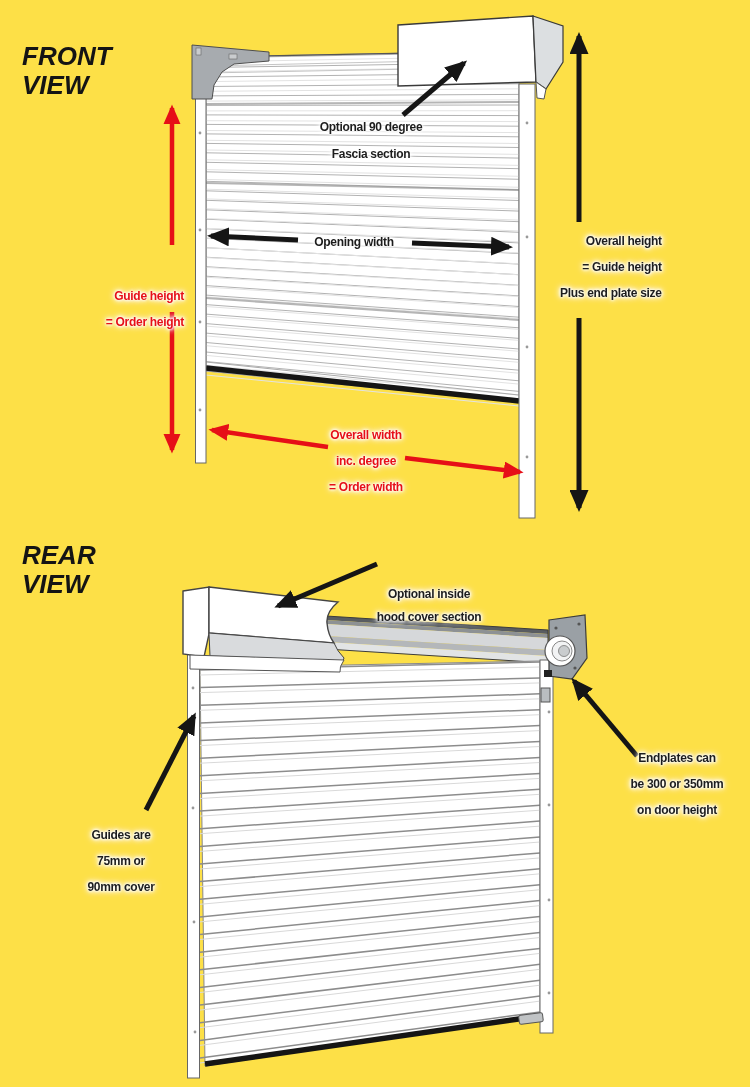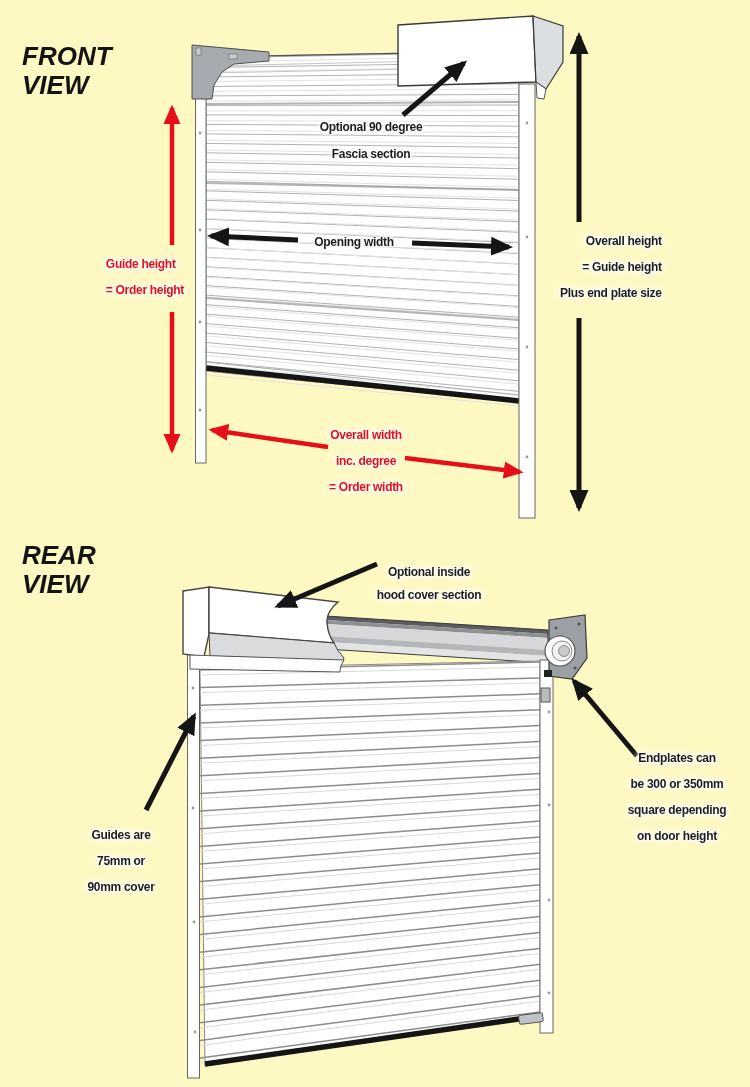"FRONT" .canvas { background: #fef9c3 -> #fde047 }
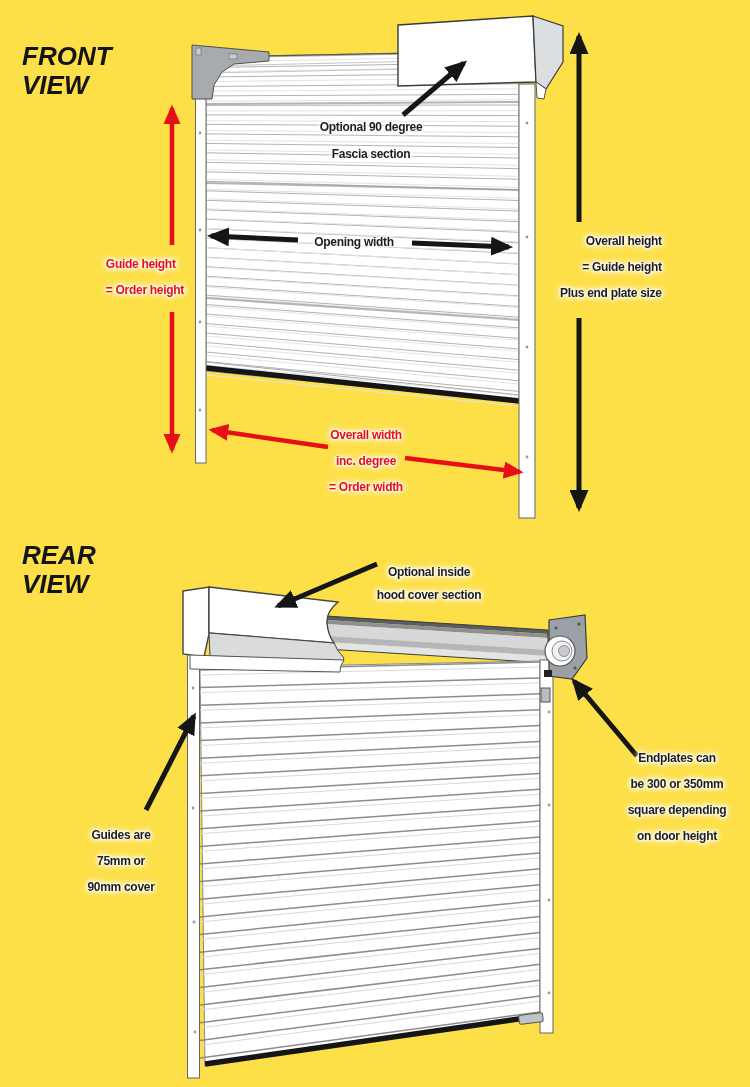"Guide height" .rightal { margin-top: none -> 32px; text-align: none -> right }
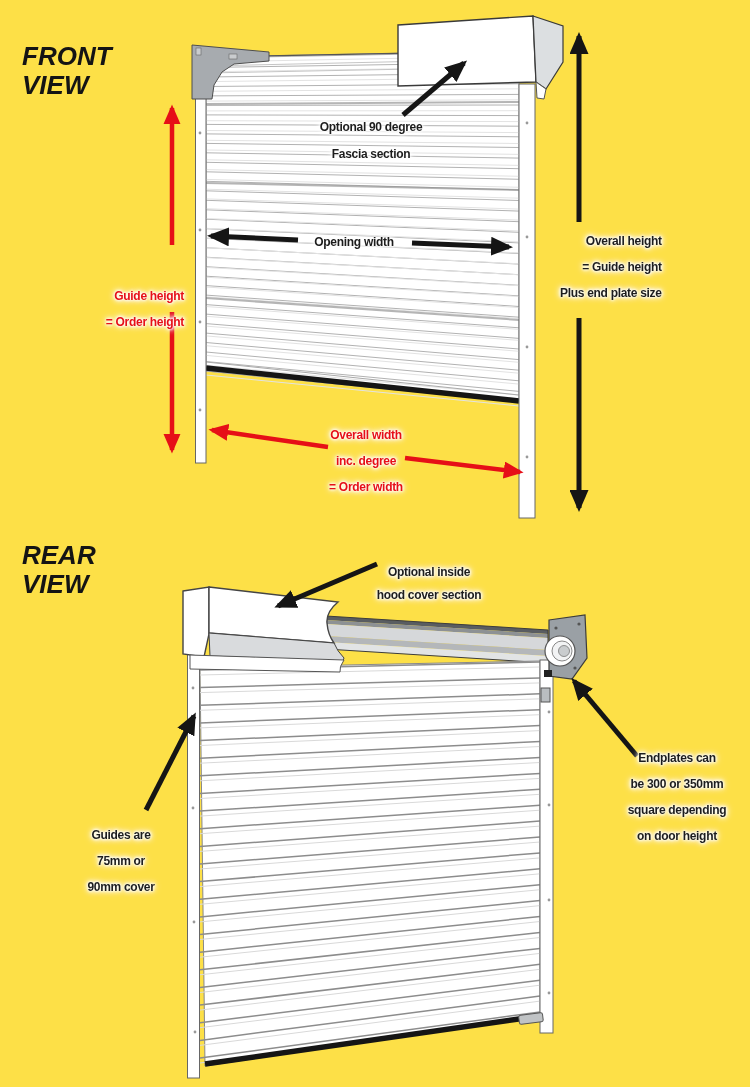"Optional inside" div.lbl { top: 561px -> 583px }
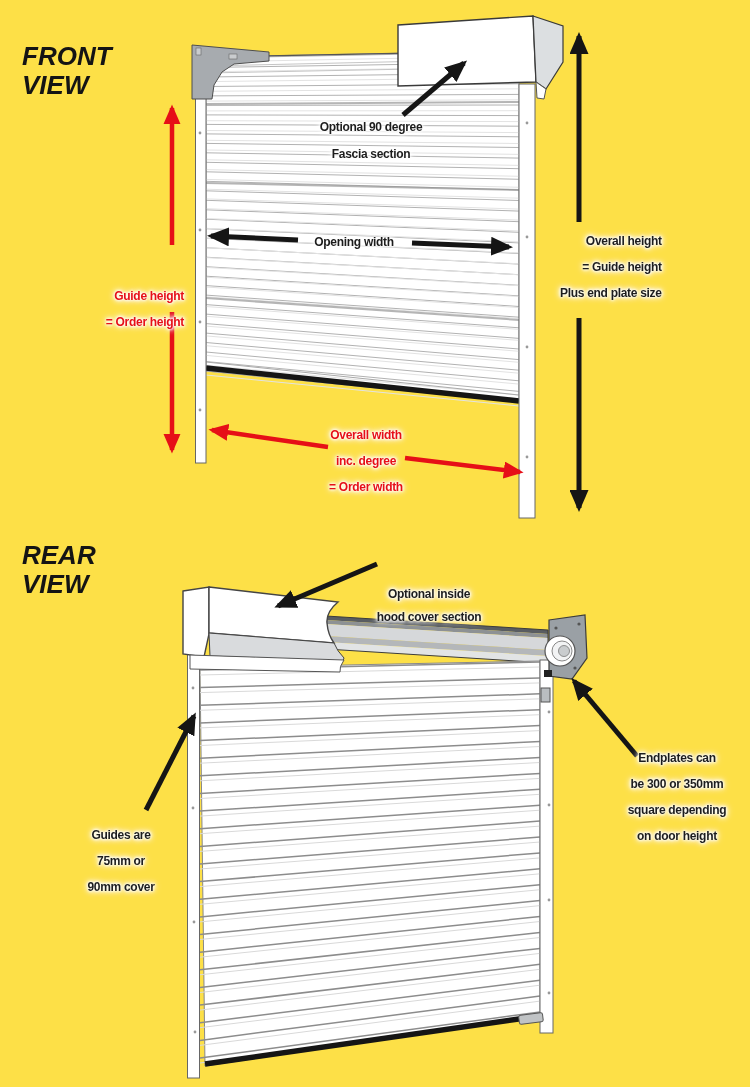"square depending" span.ln { html: <span>square depending</span> -> none }
